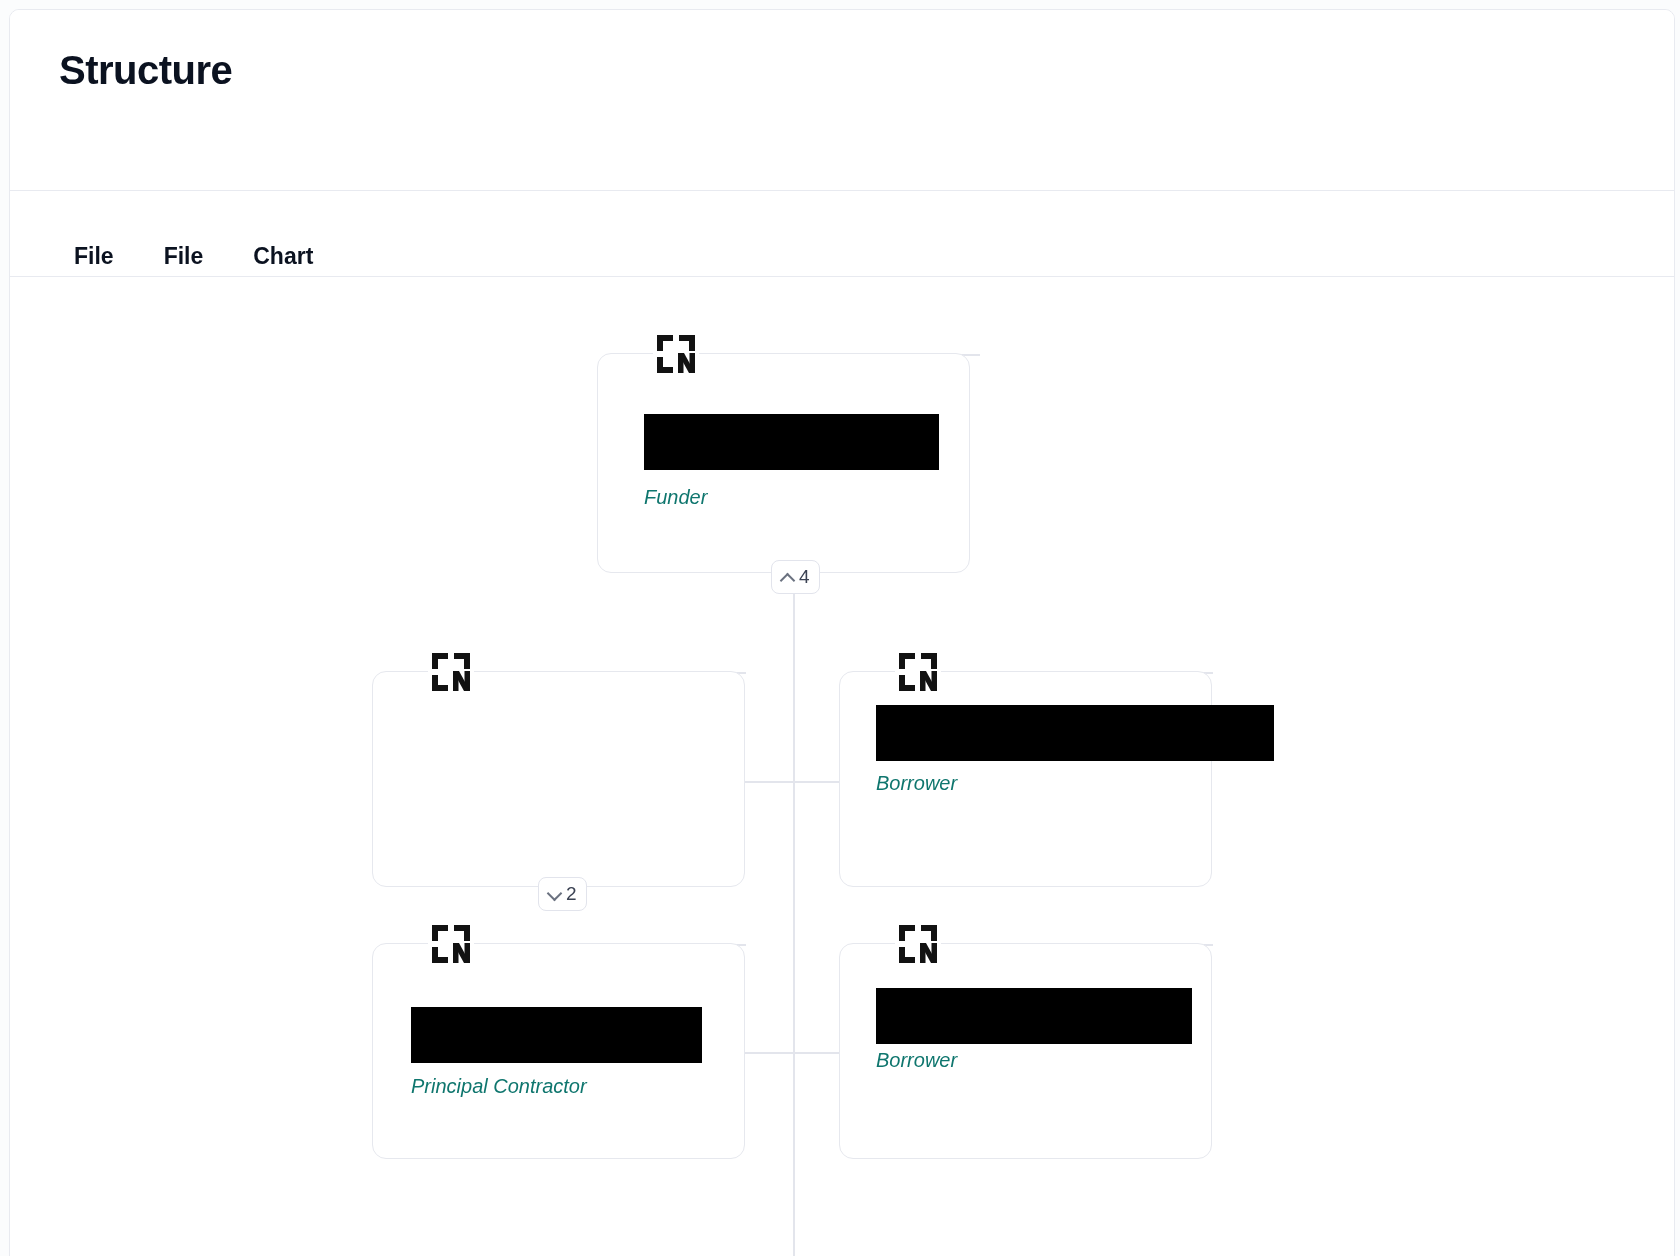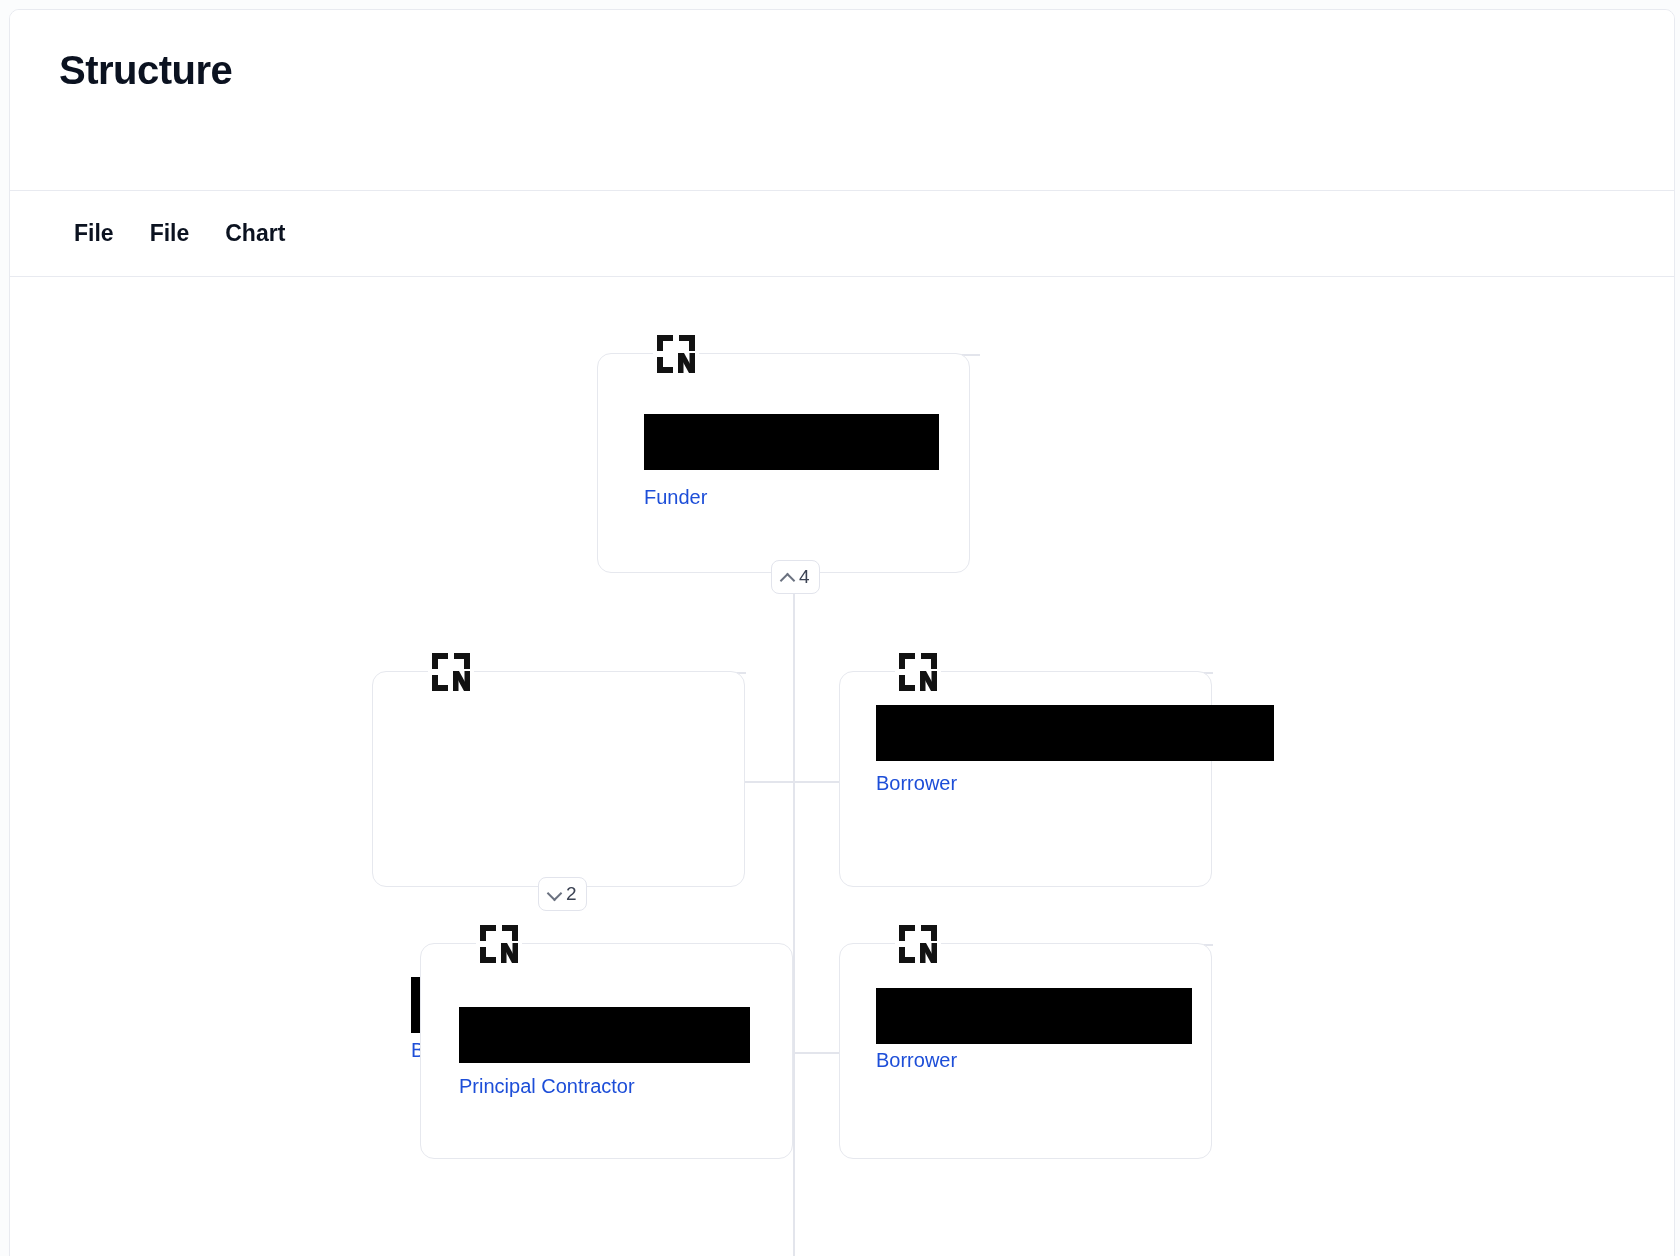"File" .menubar { align-items: center -> flex-end; gap: 0 -> 14px }
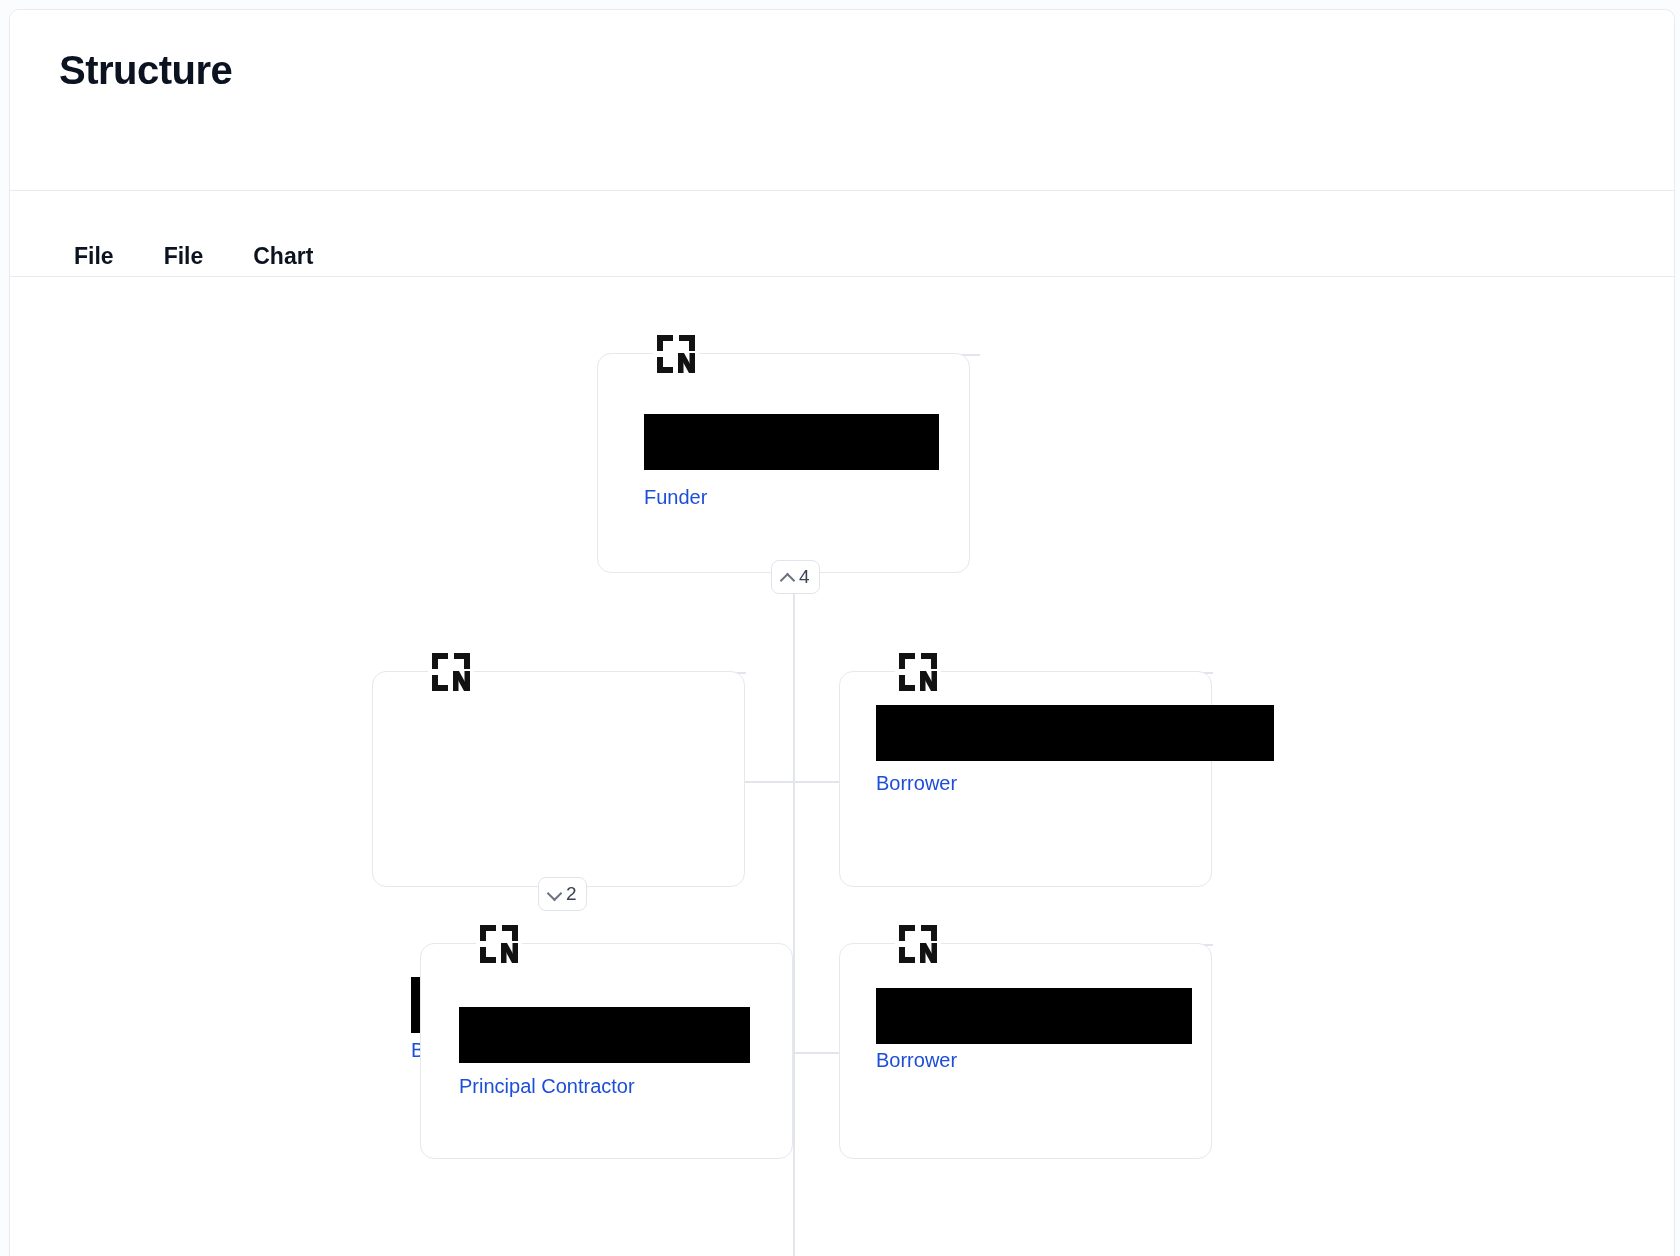"Funder" .node-role { color: #1d4ed8 -> #0f766e; font-style: none -> italic }
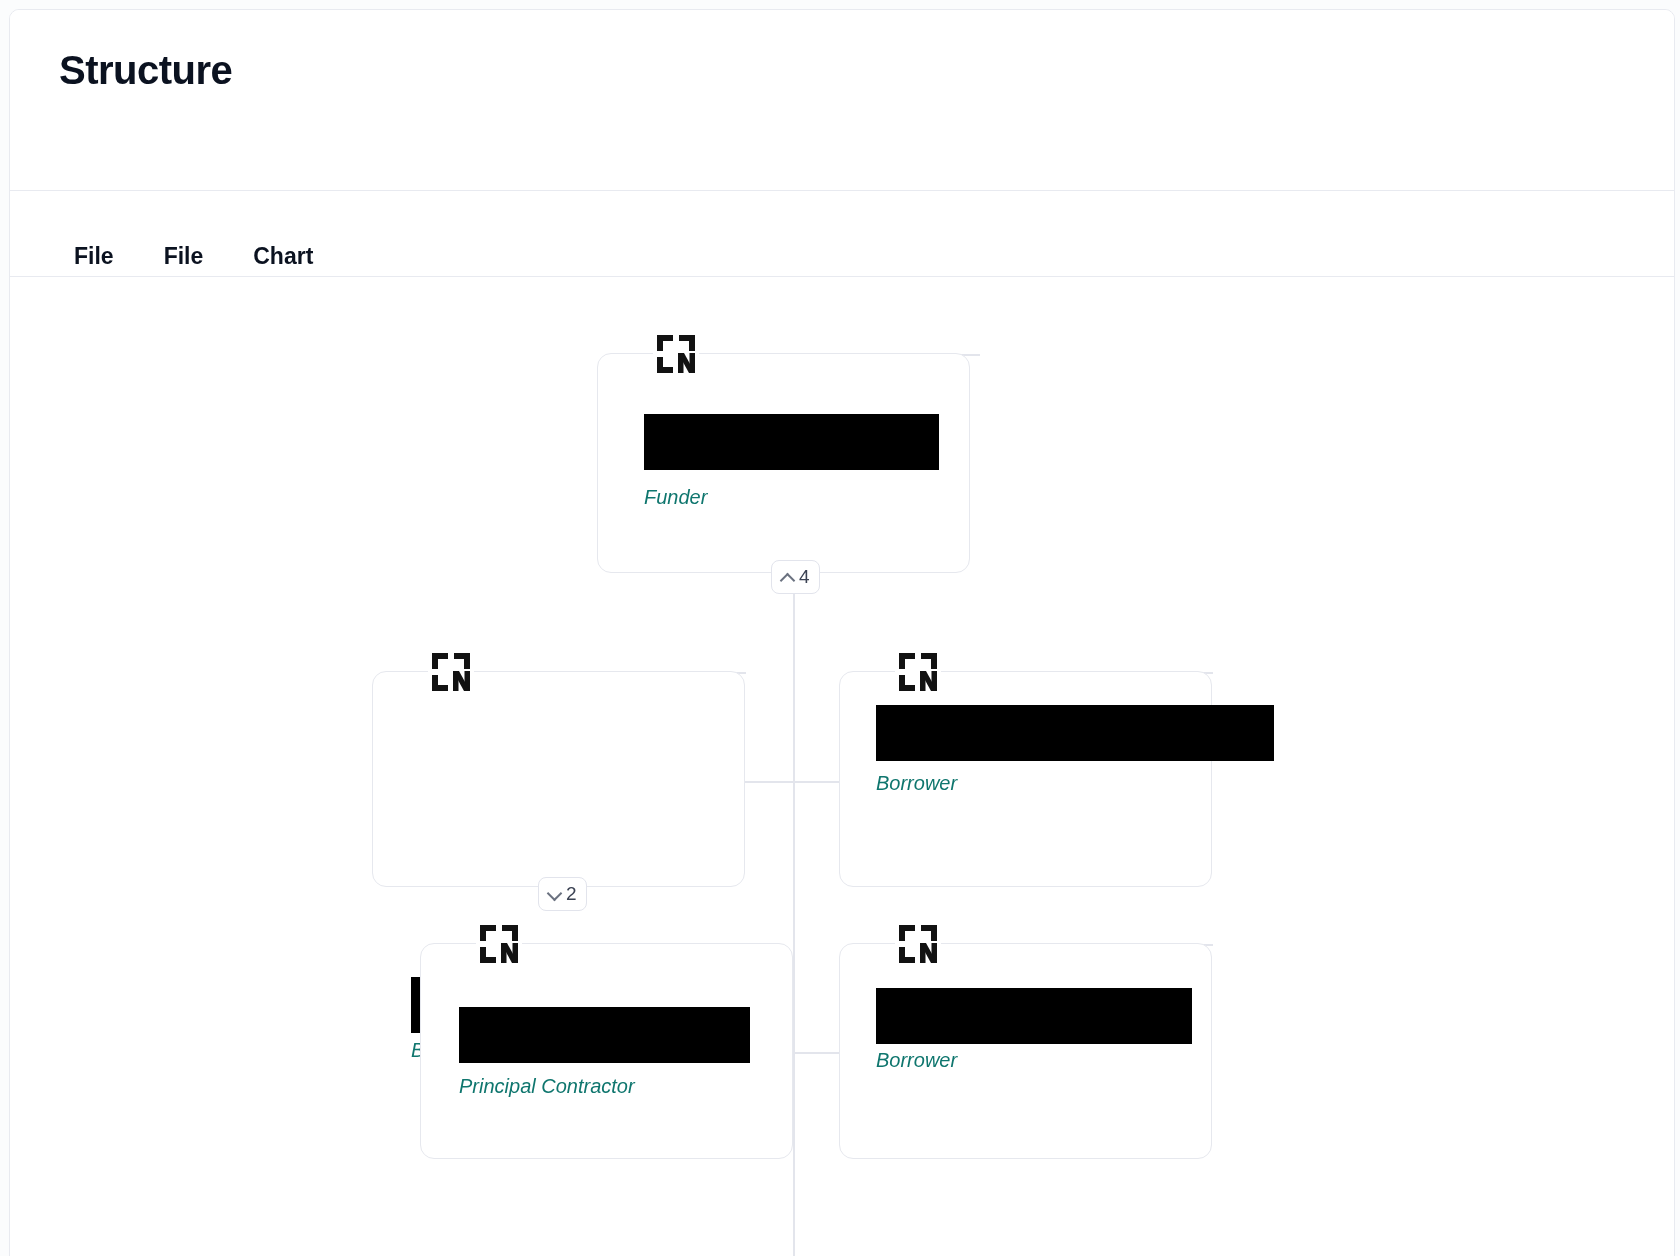"Principal Contractor" div.node { margin-left: 48px -> none }
